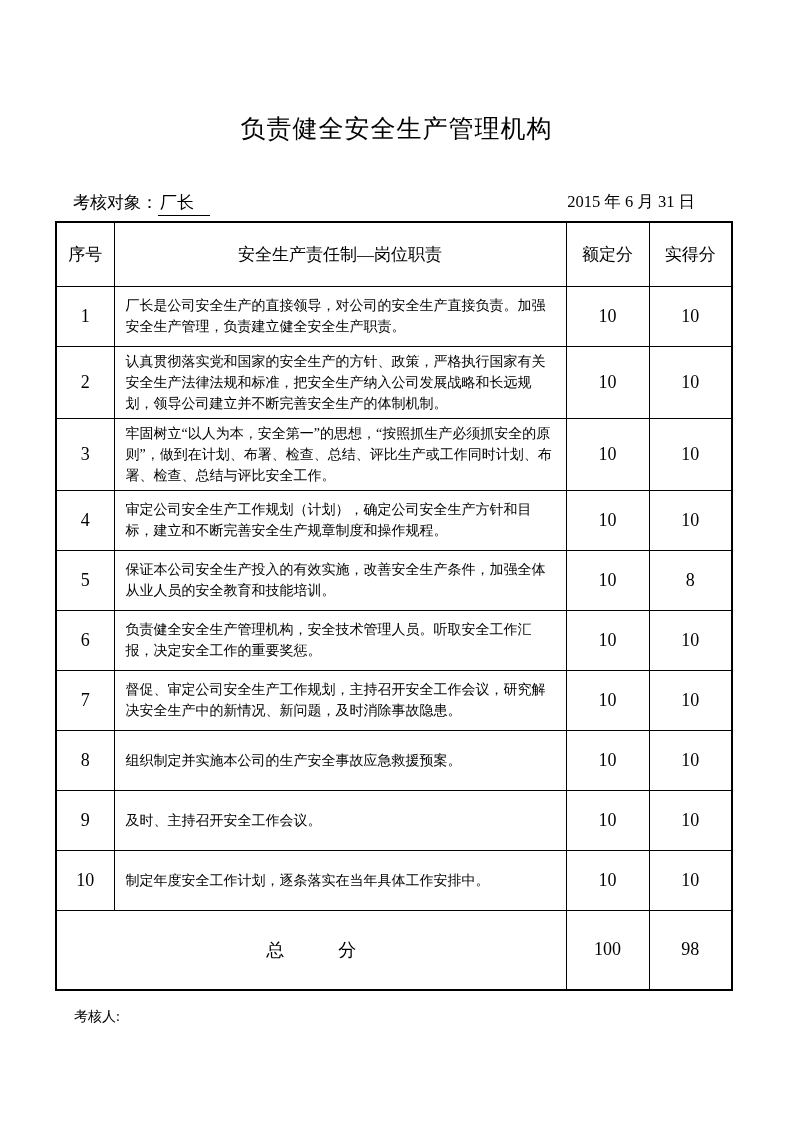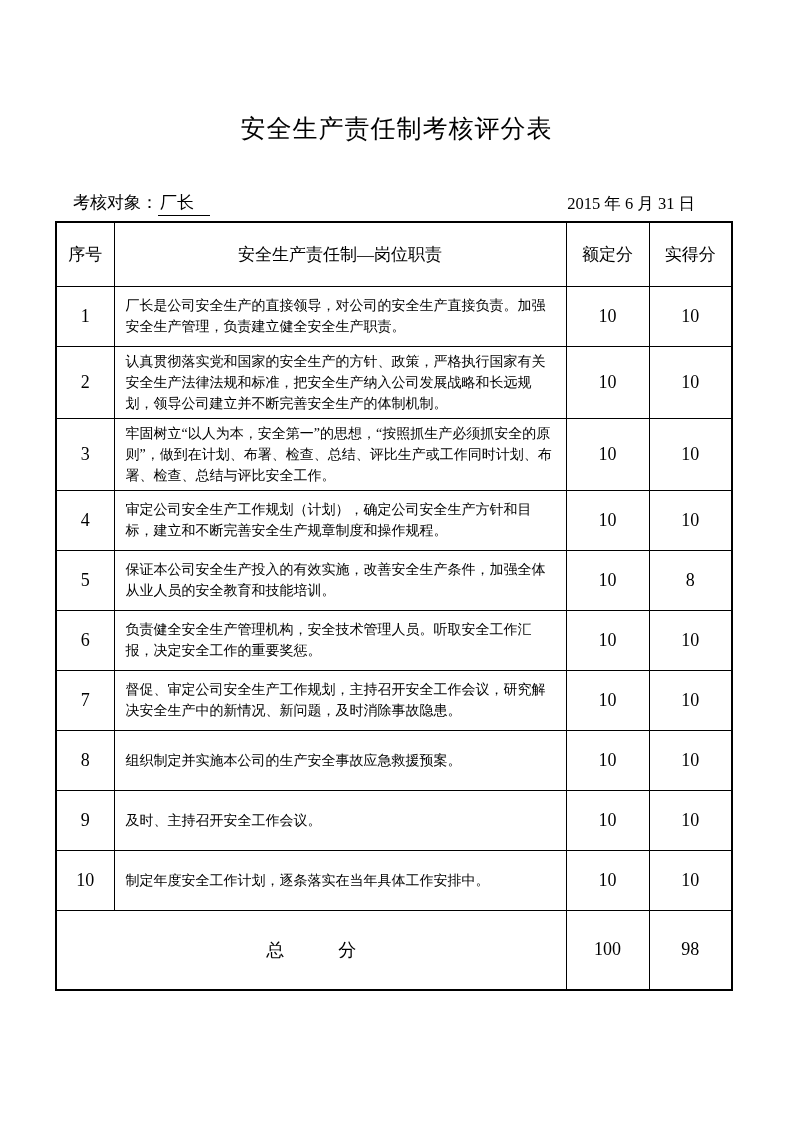"安全生产责任制考核评分表" h1.title { text: 安全生产责任制考核评分表 -> 负责健全安全生产管理机构 }
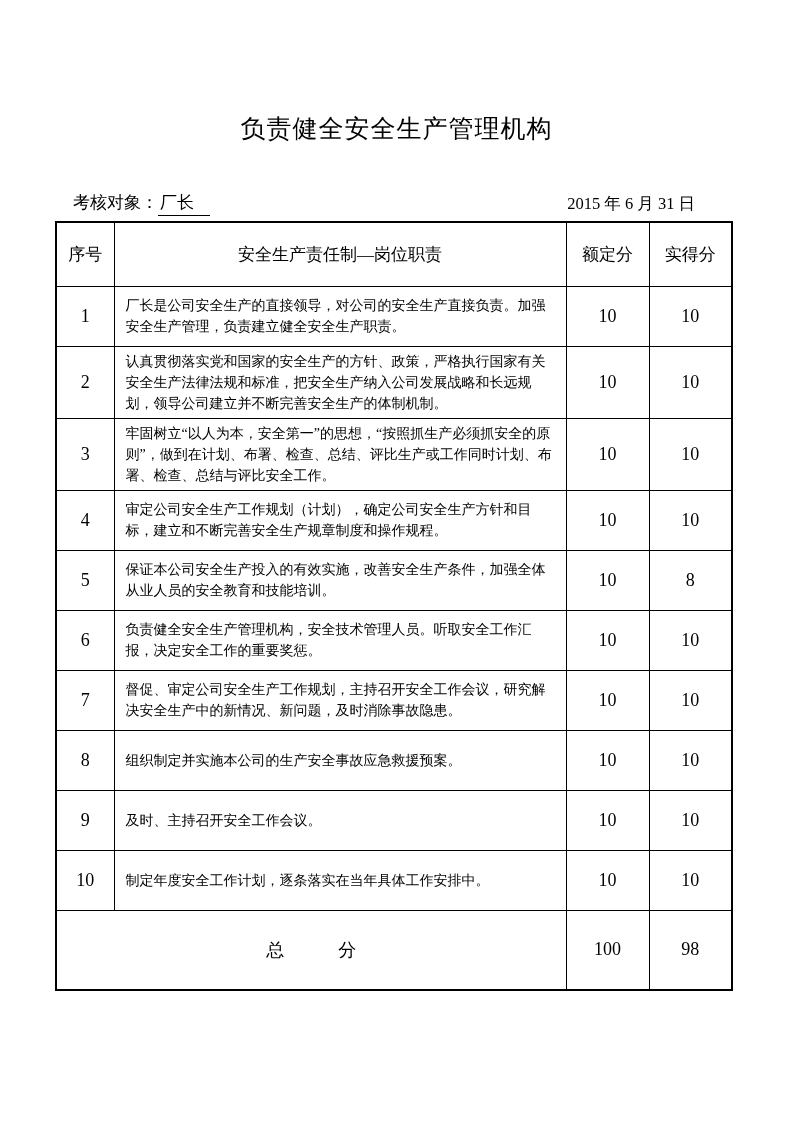"考核对象：厂长" .meta { align-items: center -> flex-start }
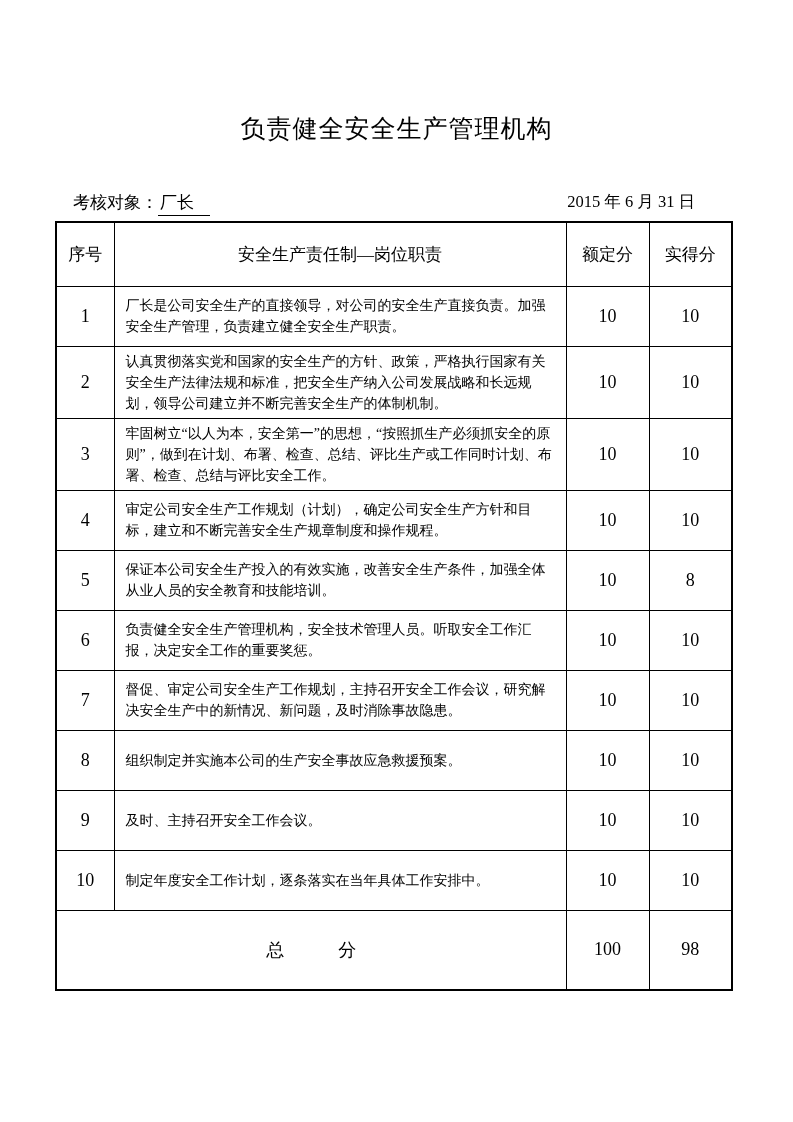"考核人:" div.footer { html: none -> <div>考核人:</div> }
